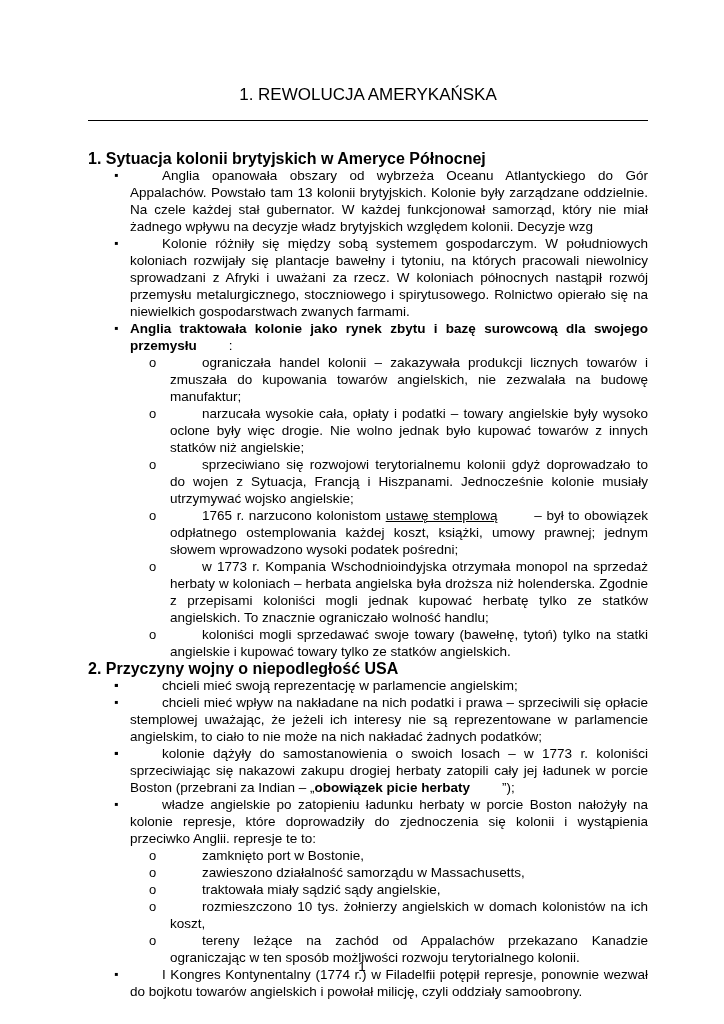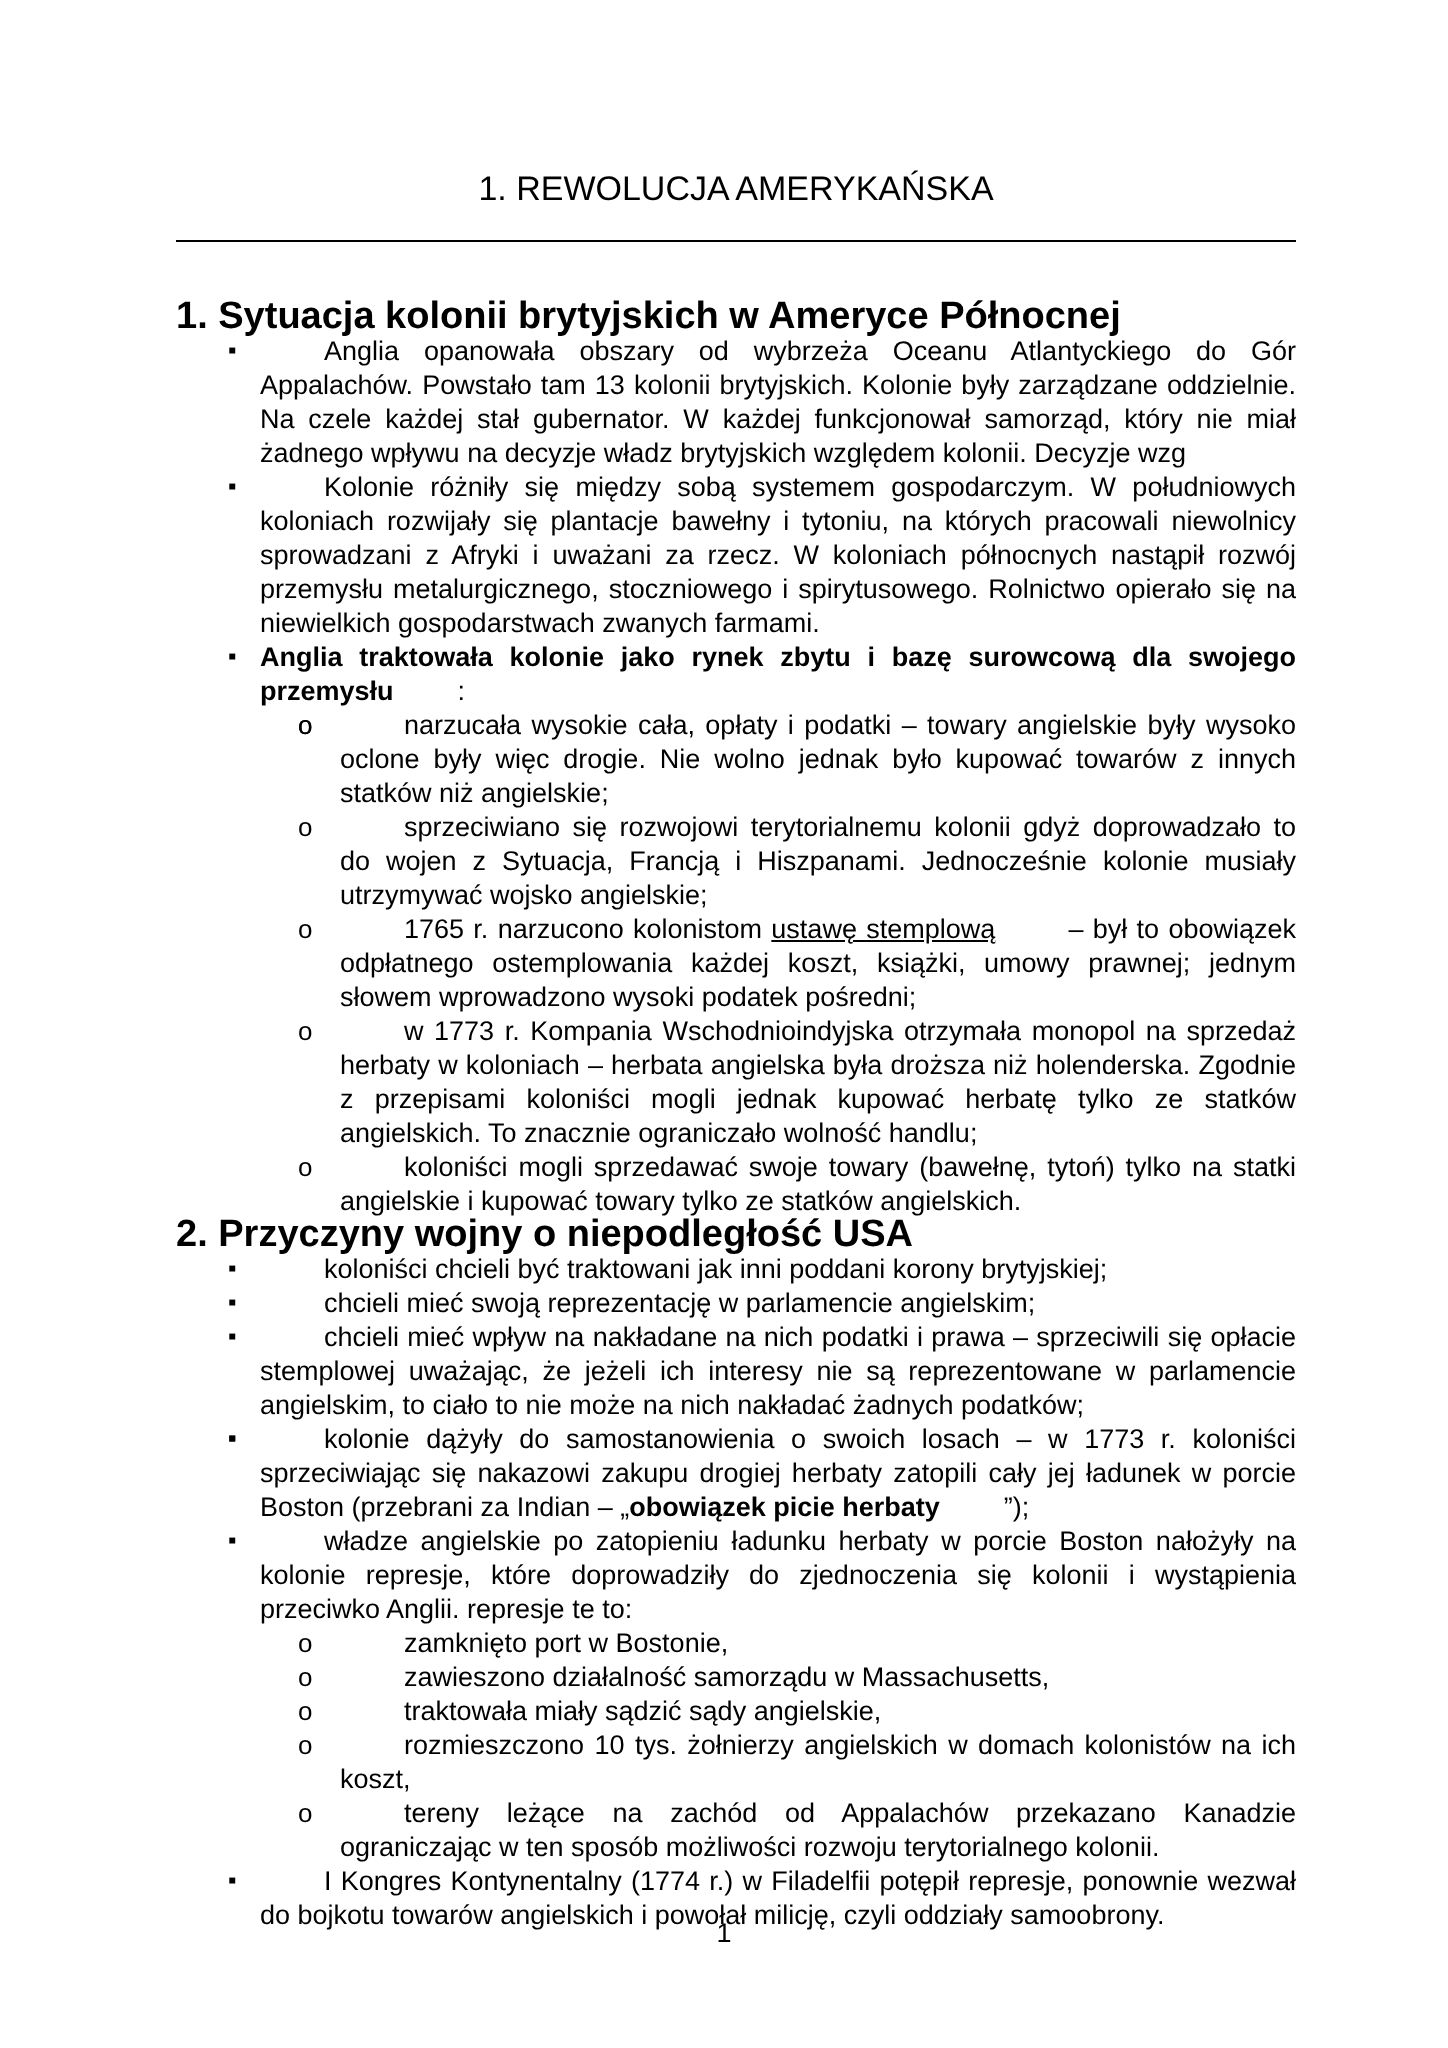"1. Sytuacja kolonii brytyjskich w" .section-heading { font-size: 19px -> 16px }
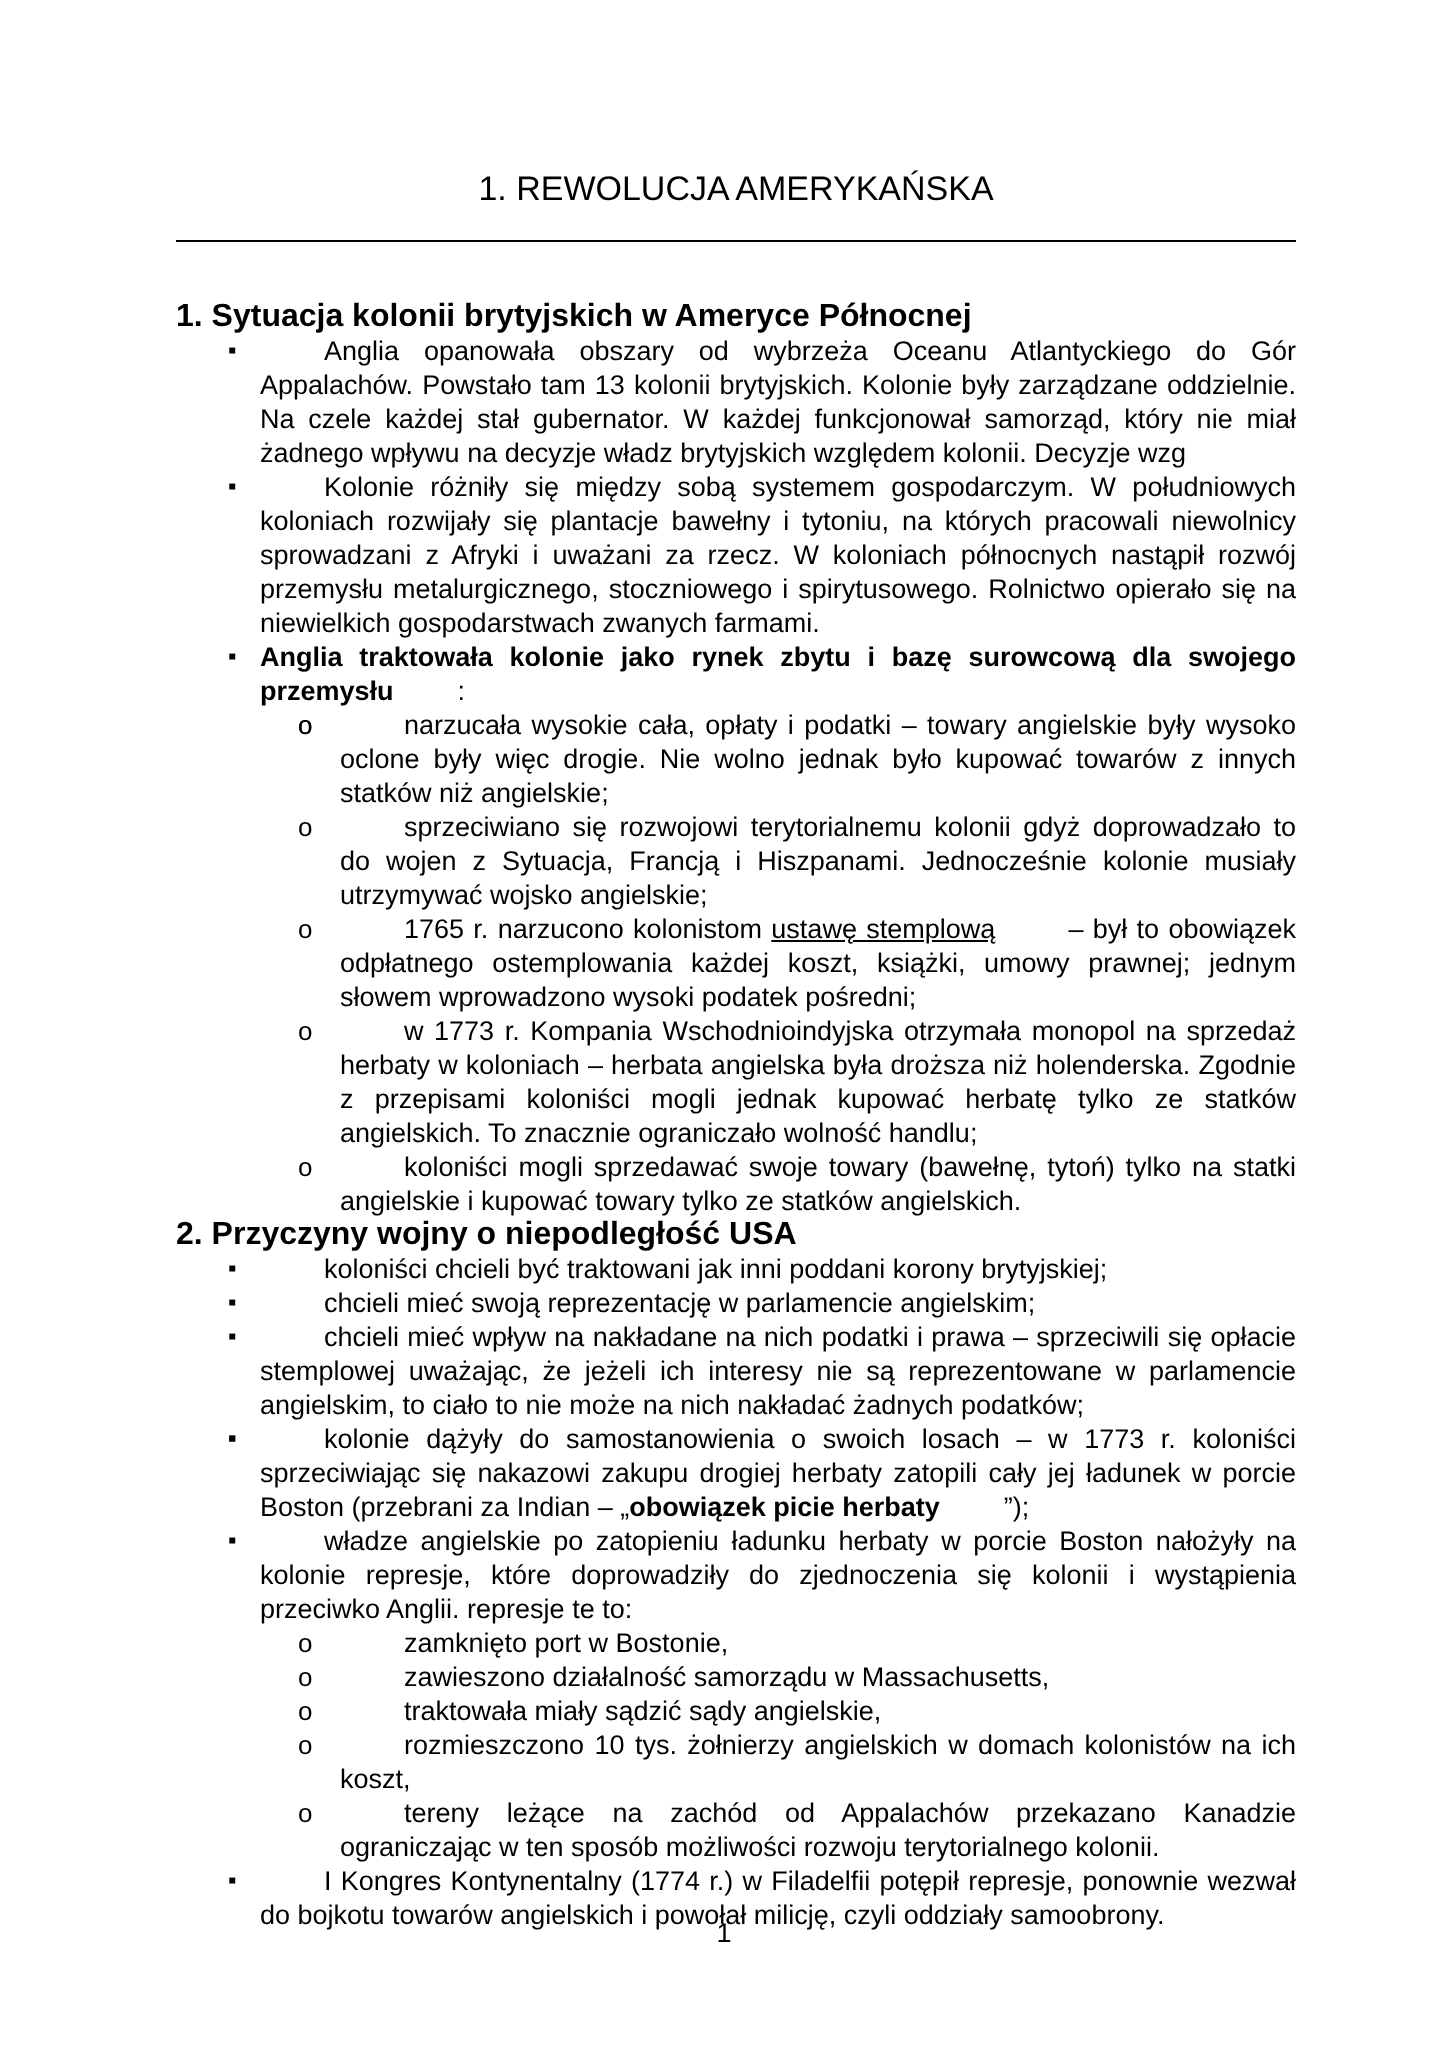"ograniczała handel kolonii – zakazywała" span.run-n { html: none -> <span>ograniczała handel kolonii – zakazywała produkcji licznych towarów i zmuszała do kupowania towarów angielskich, nie zezwalała na budowę manufaktur;</span> }
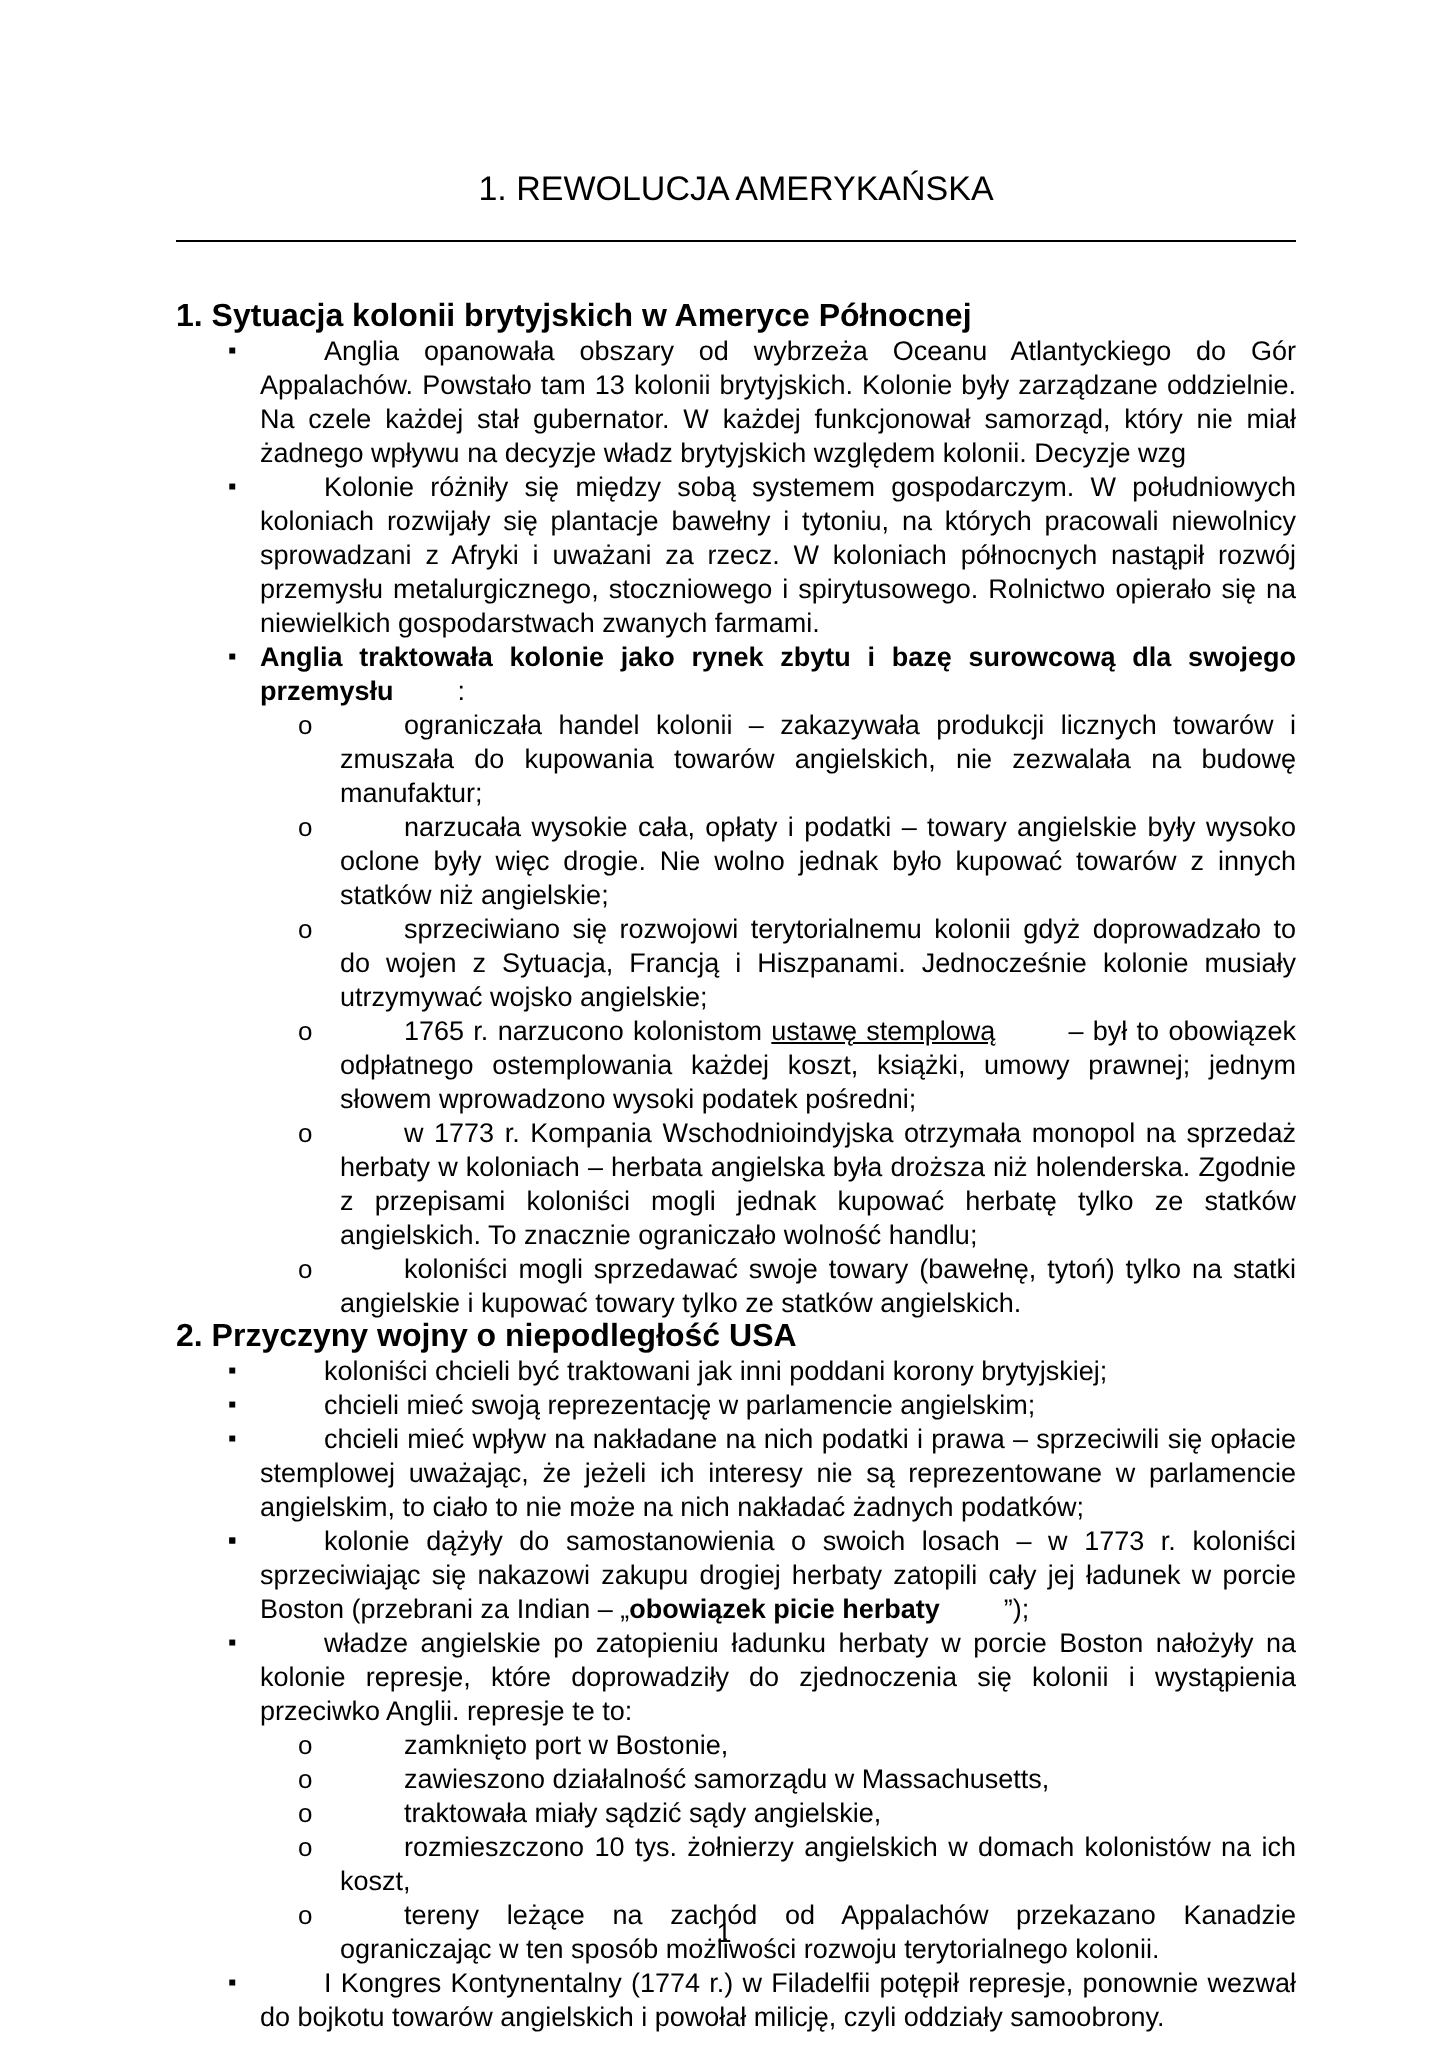"koloniści chcieli być traktowani jak" span.run-n { html: <span>koloniści chcieli być traktowani jak inni poddani korony brytyjskiej;</span> -> none }
